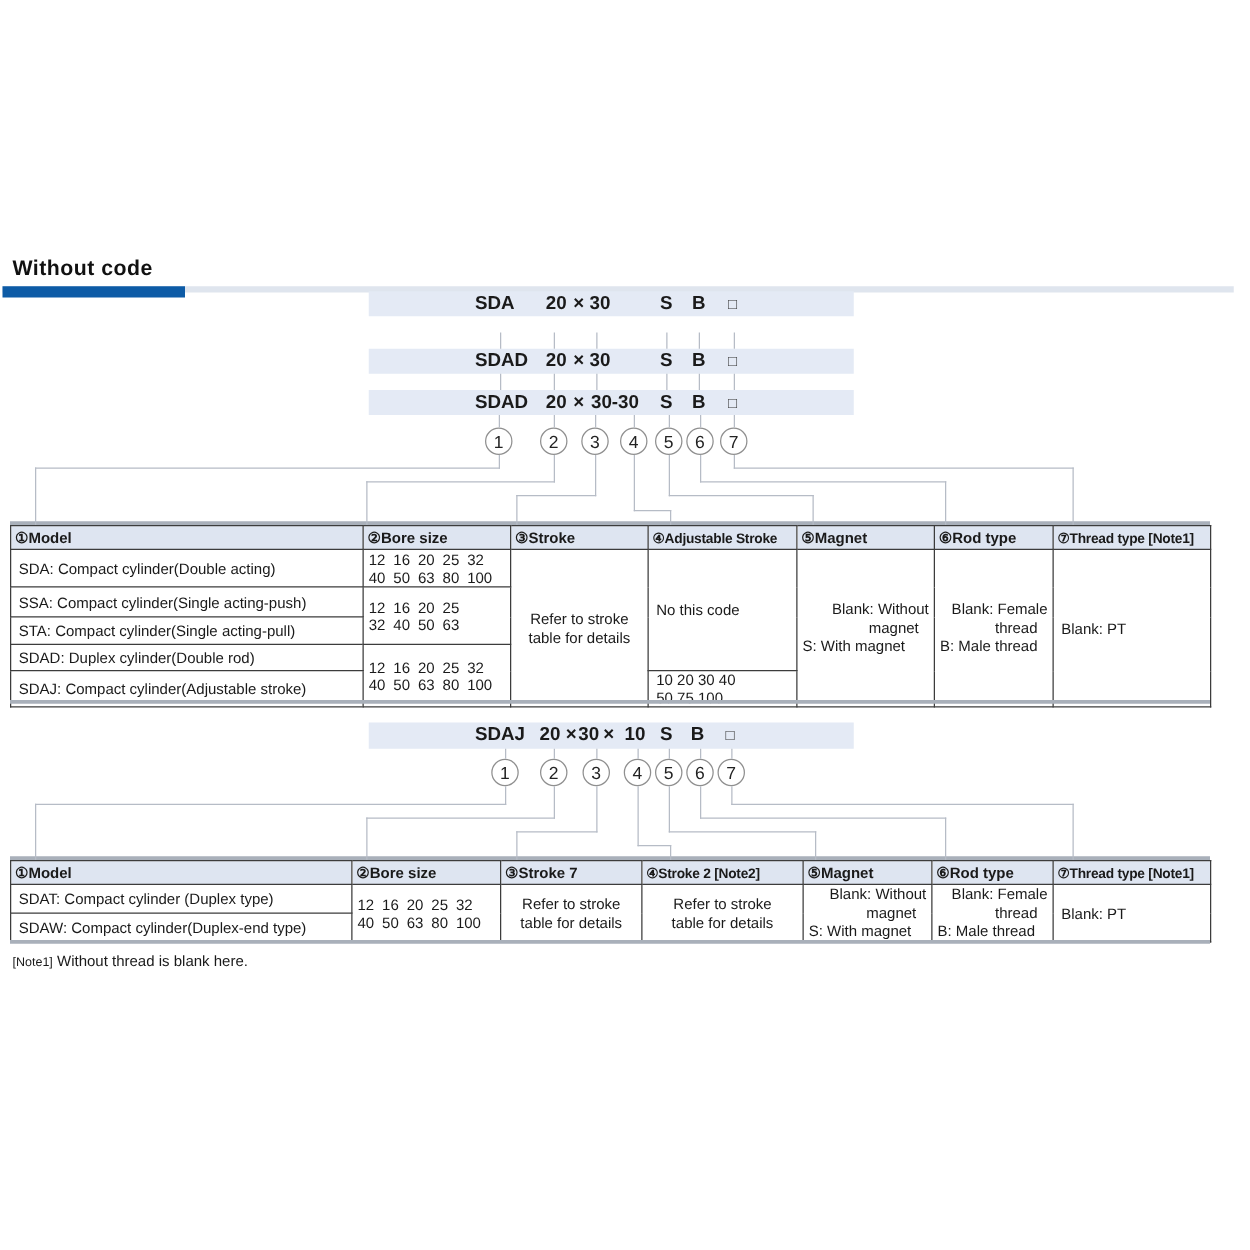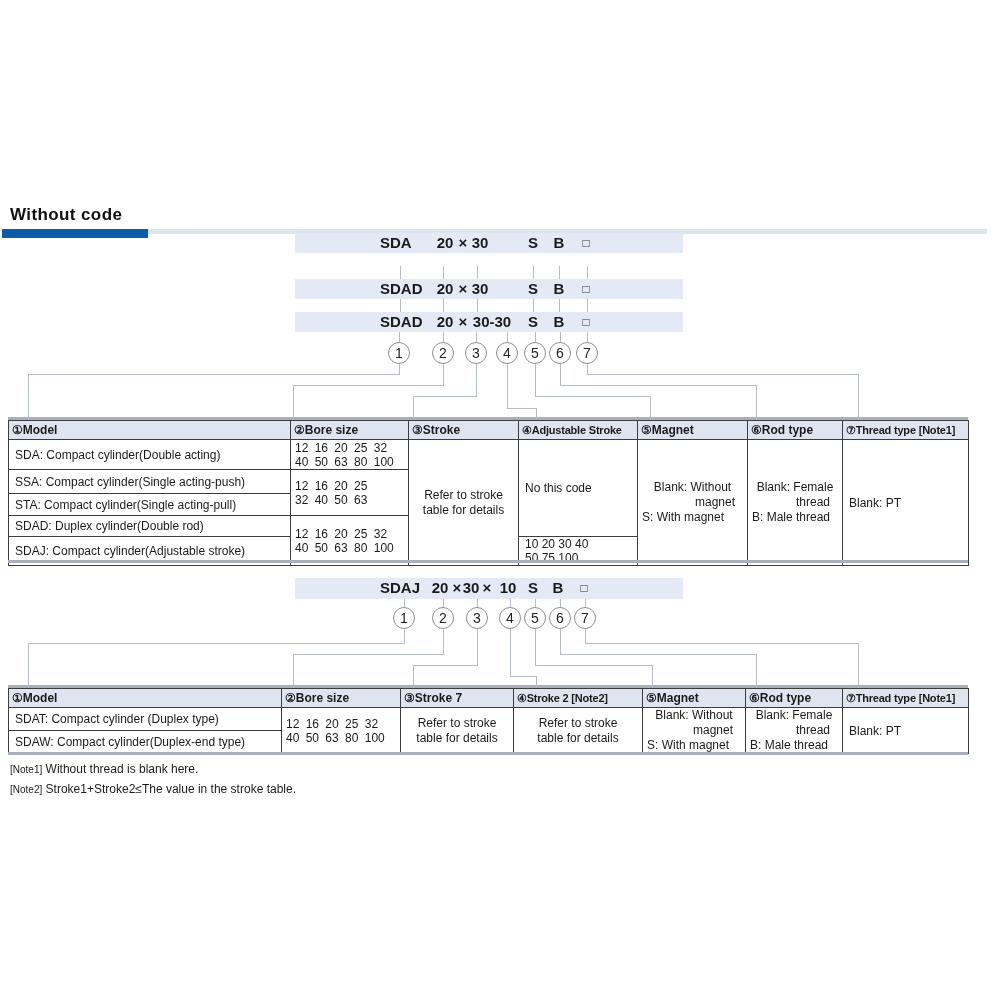"Blank: Without" .otable td.mg .l1,.otable td.rd .l1 { text-align: center -> right }
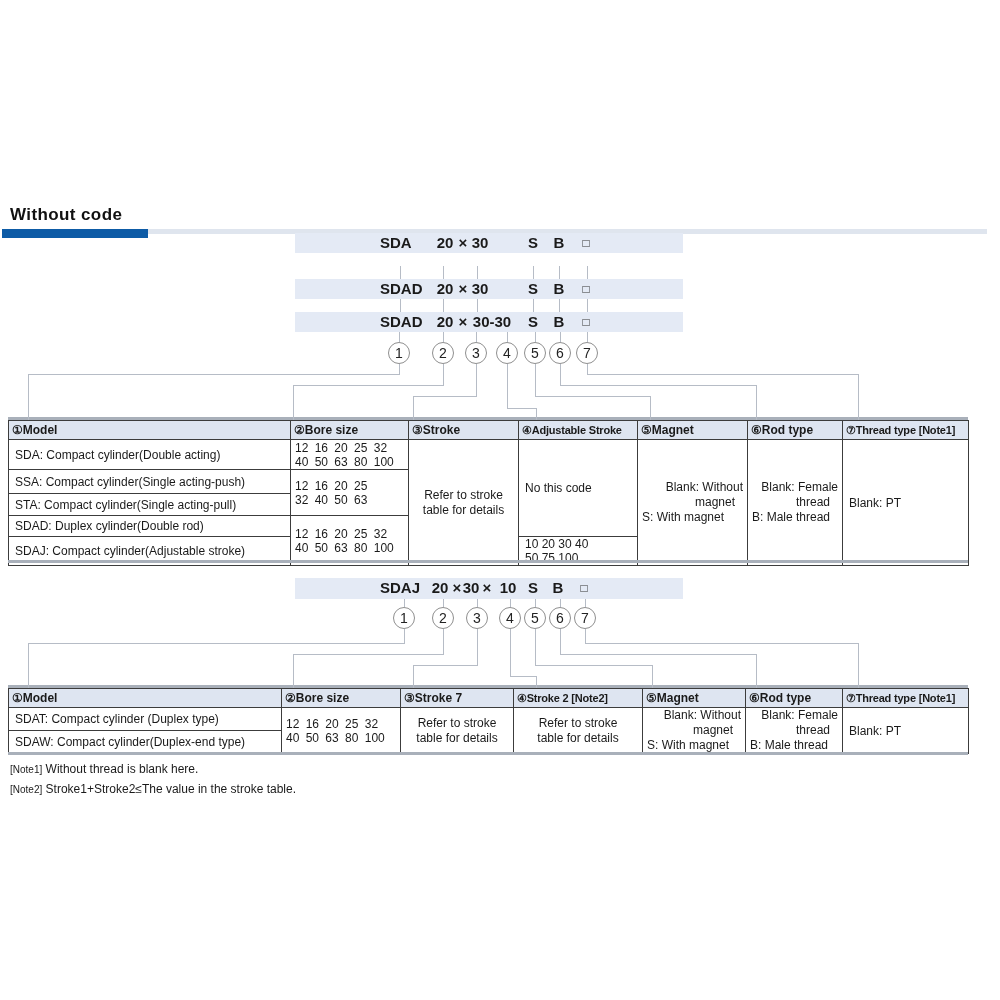"[Note2] Stroke1+Stroke2≤The value in the" div.note { html: <div> <span>[Note2]</span> <span>Stroke1+Stroke2≤The value in the stroke table.</span> </div> -> none }
